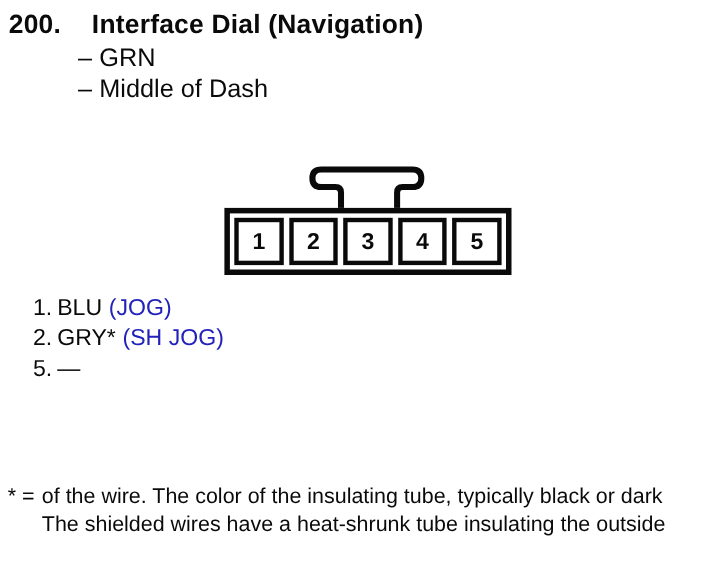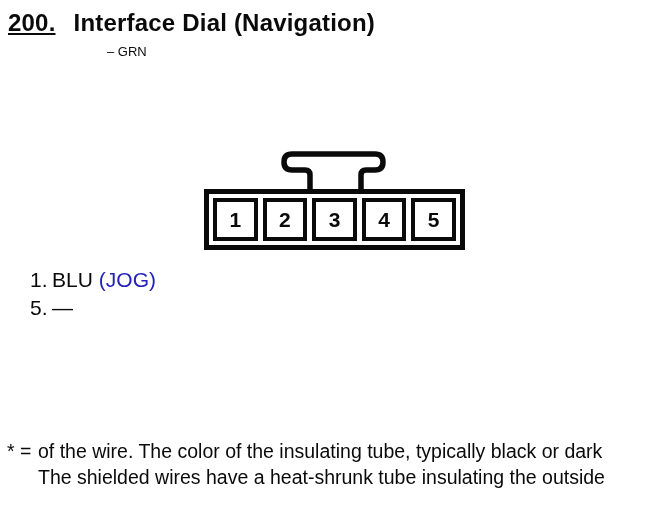"200." .heading .item-number { margin-right: 18px -> 28px; text-decoration: underline -> none }
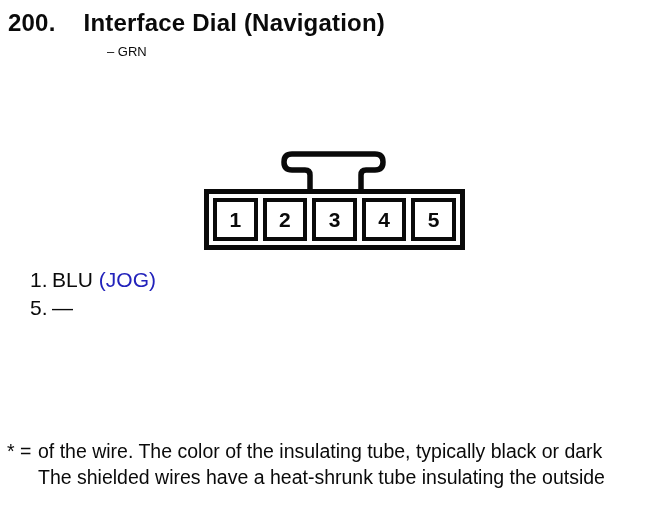"– GRN" .details { font-size: 13px -> 23px; margin-left: 36px -> none }
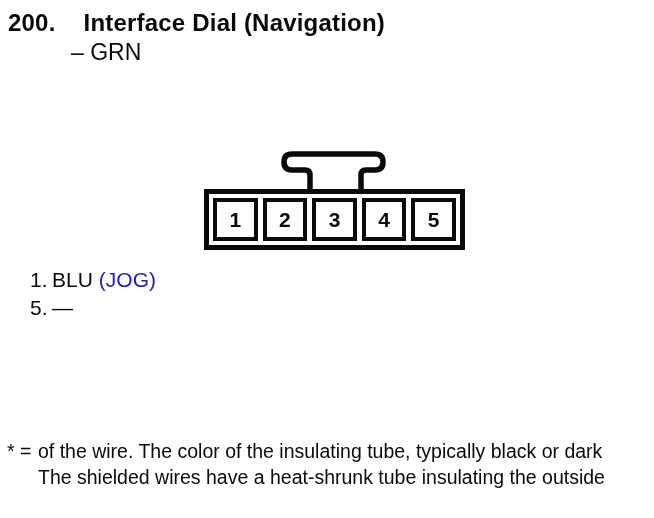"– Middle of Dash" div.detail-line { html: none -> <div>– Middle of Dash</div> }
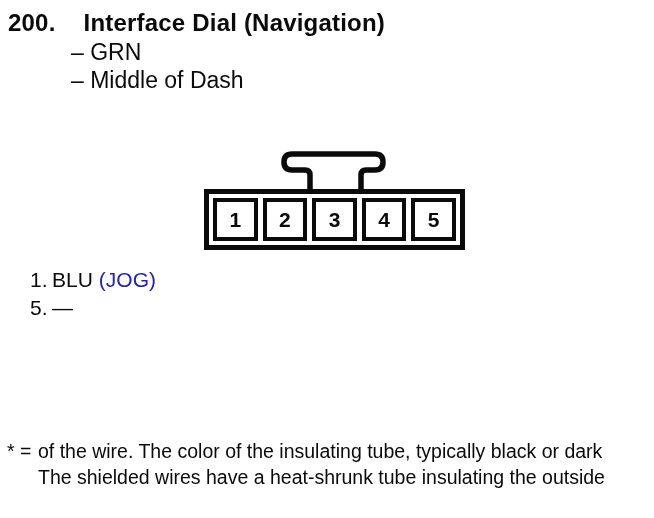"2. GRY* (SH JOG)" div.pin-row { html: none -> <div> <span>2.</span><span>GRY*</span><span>(SH JOG)</span> </div> }
